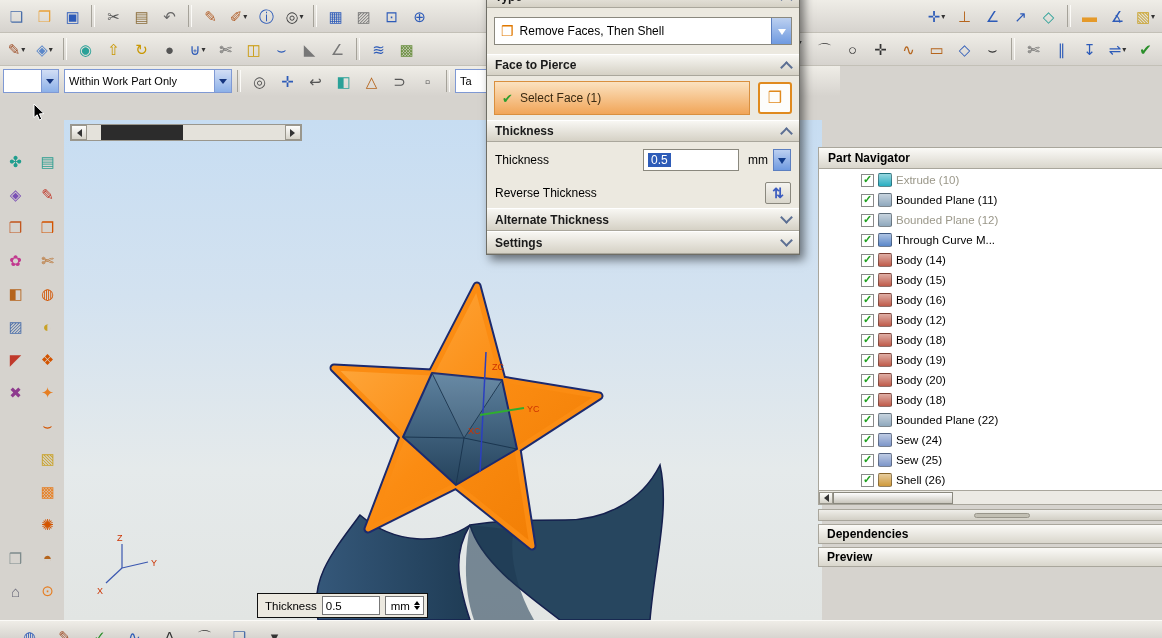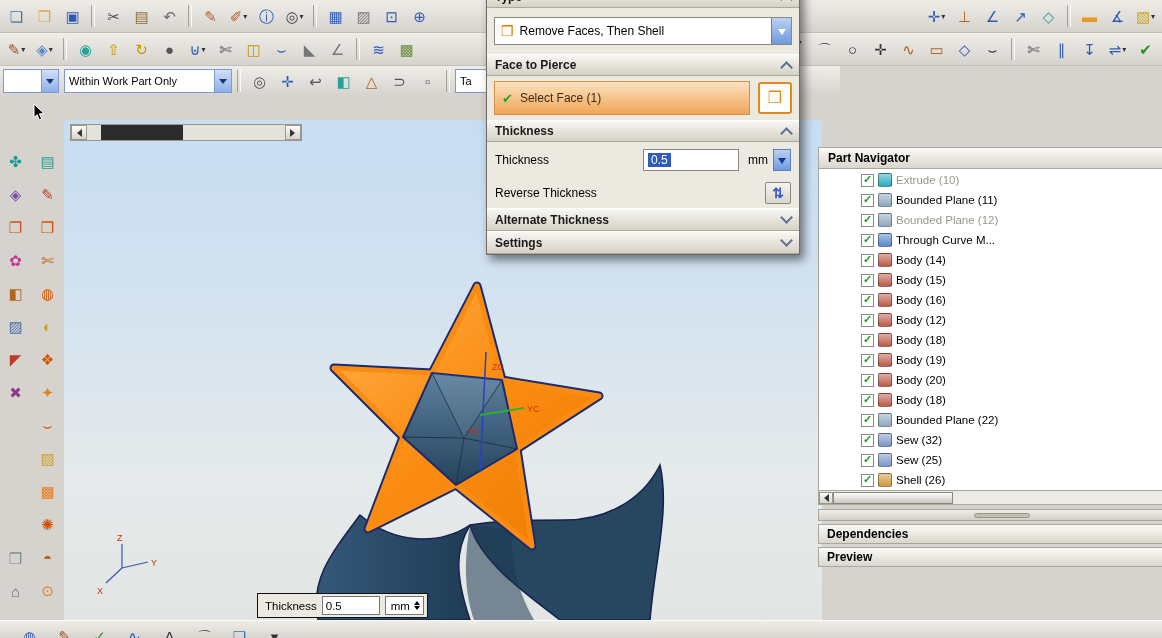"Sew (32)" span.node-label { text: 32 -> 24 }
